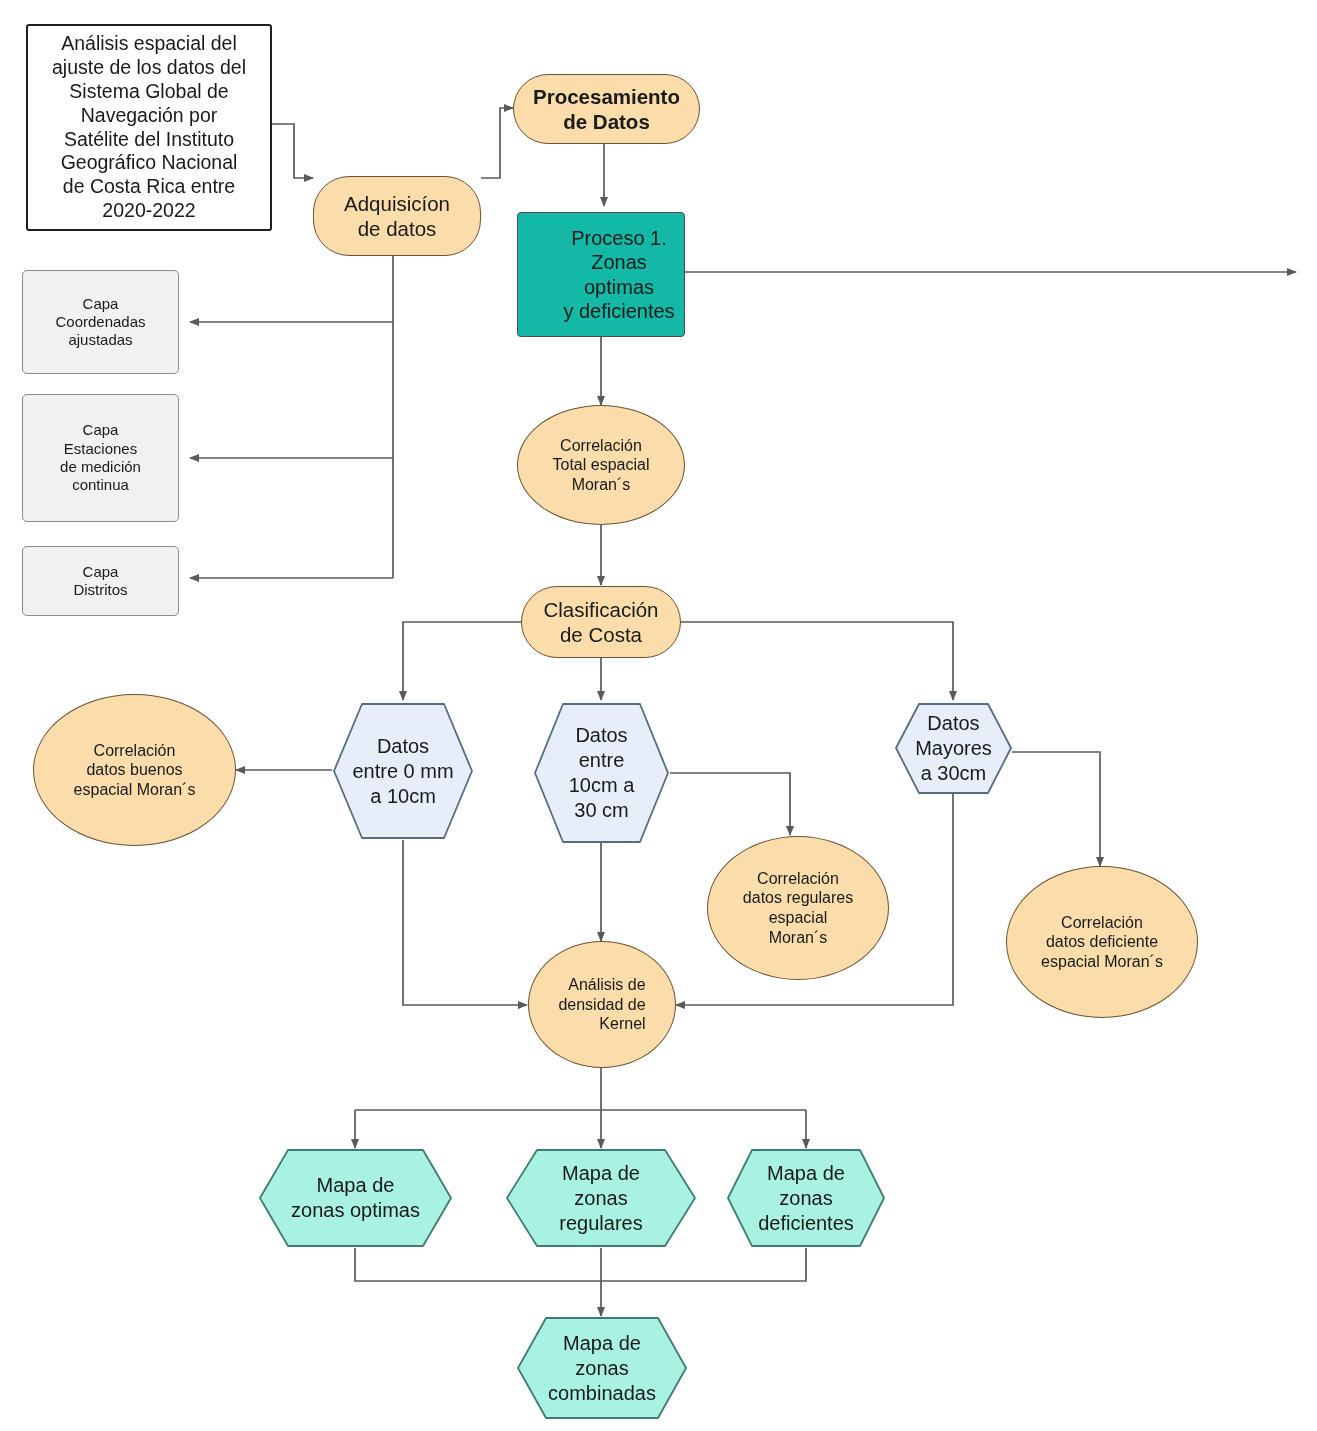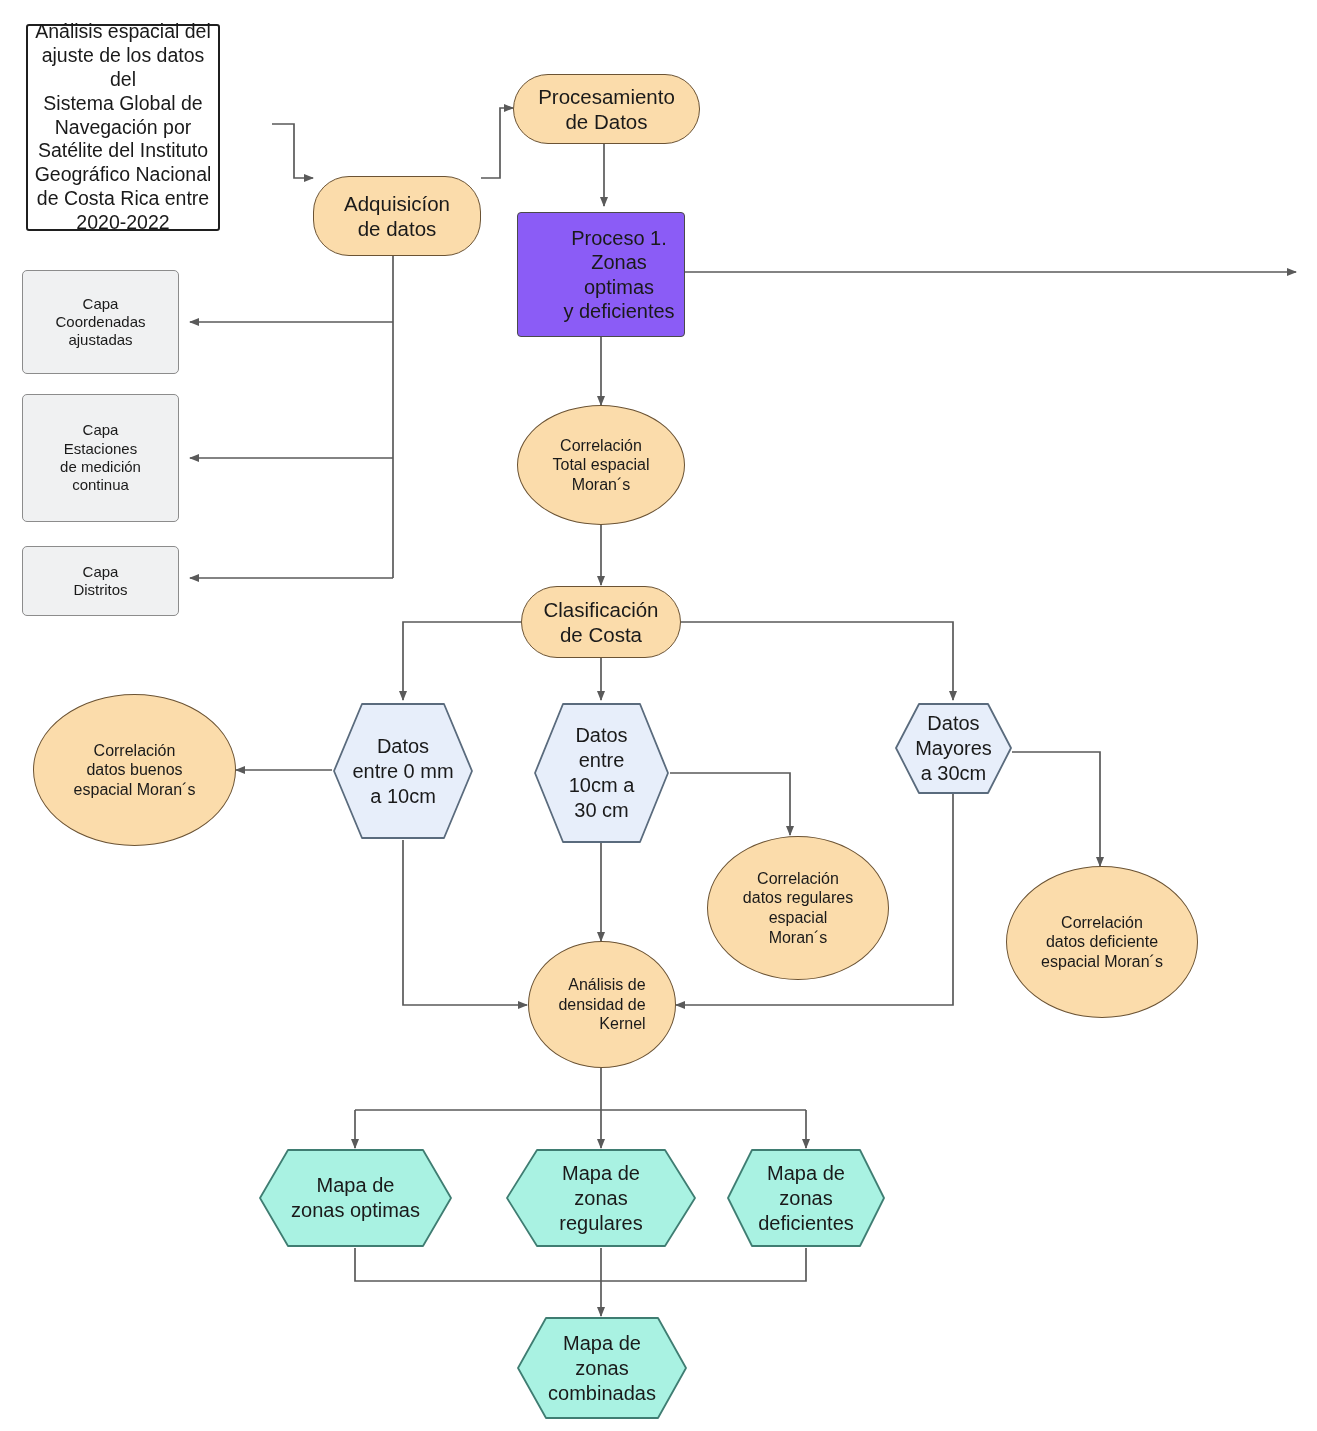"Análisis espacial del" div.node { width: 194px -> 246px }
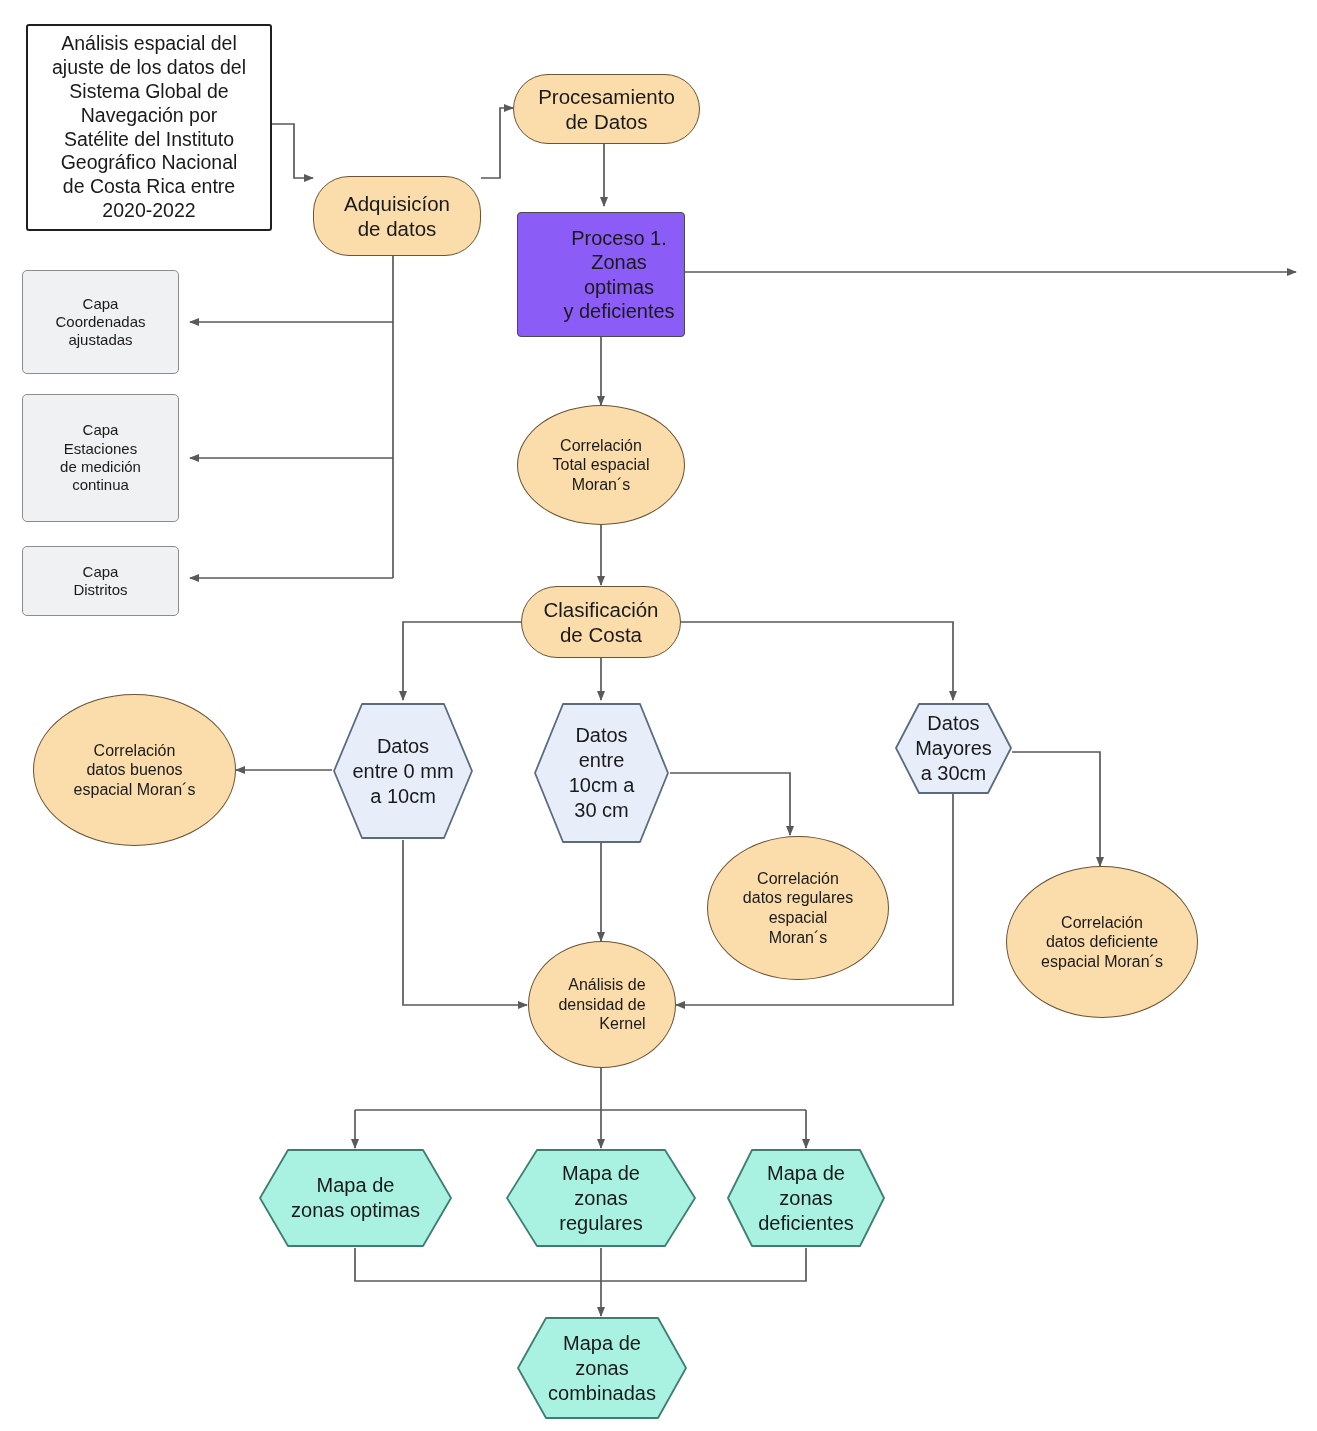"Procesamiento" div.node { font-weight: none -> bold }
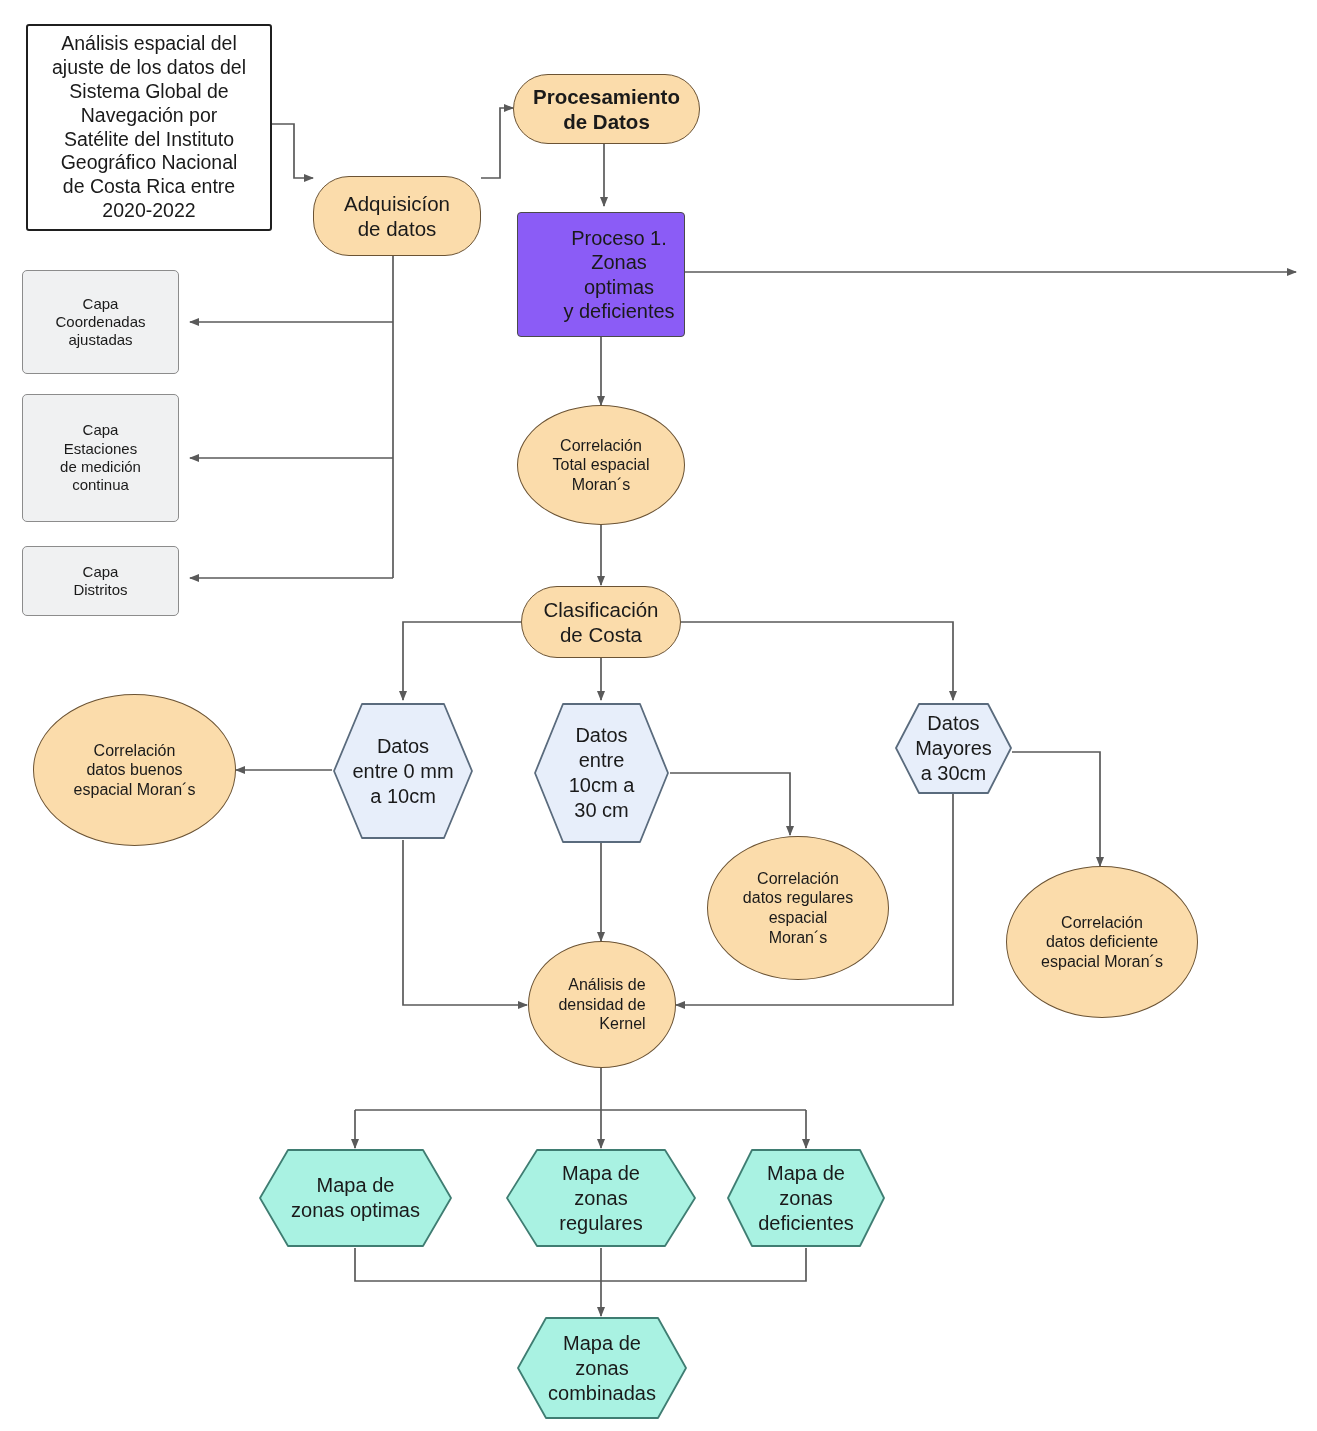"Proceso 1." .rect-proc { background: #8b5cf6 -> #14b8a6 }
